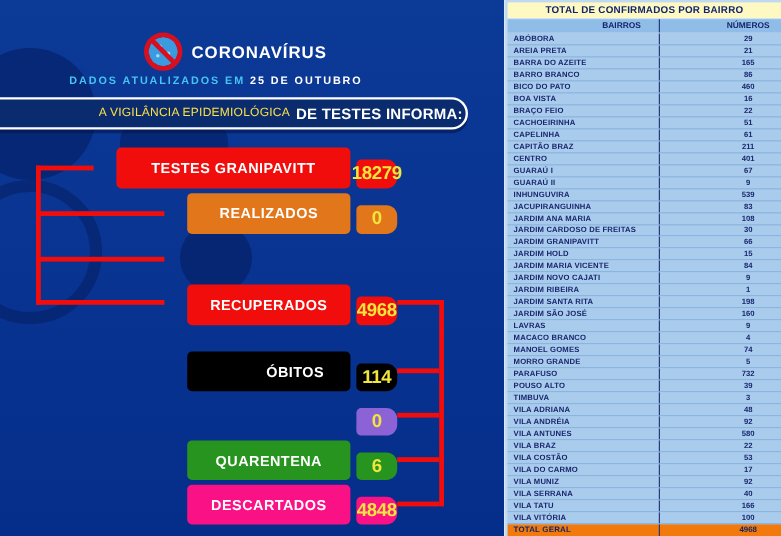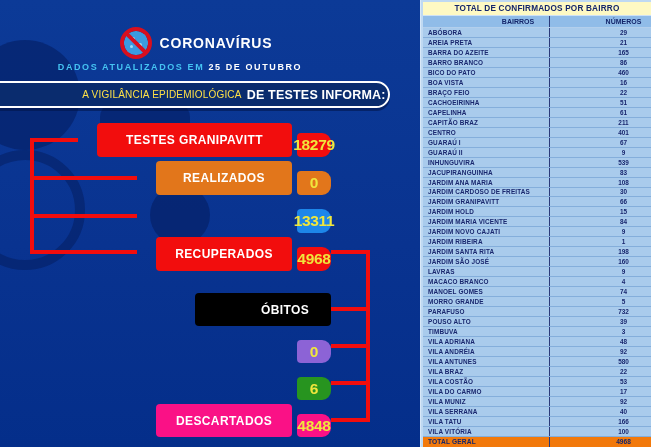"13311" div.stat-value { html: <div>13311</div> -> none }
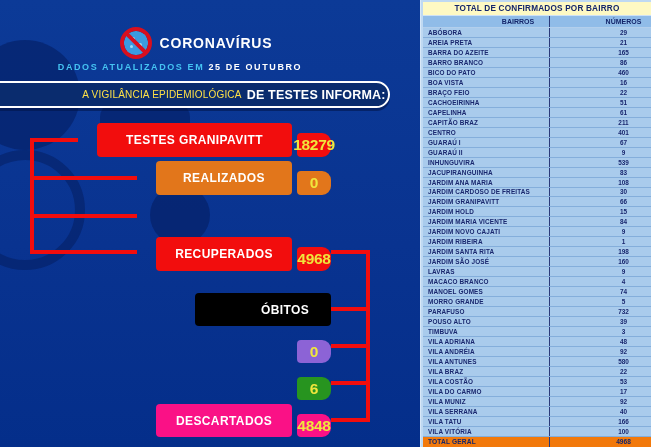"114" div.stat-value { html: none -> <div>114</div> }
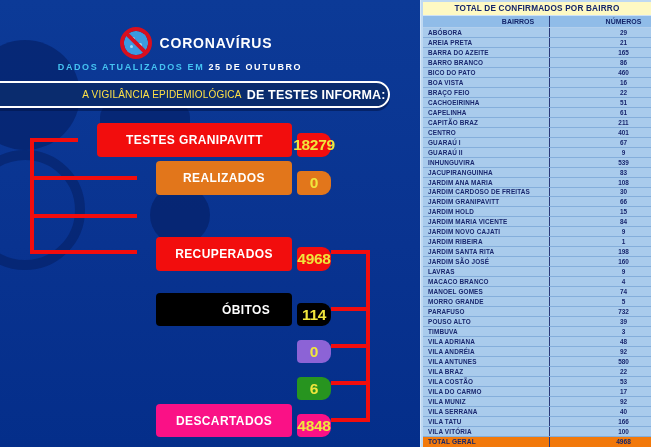"QUARENTENA" div.stat-label { html: none -> <div>QUARENTENA</div> }
